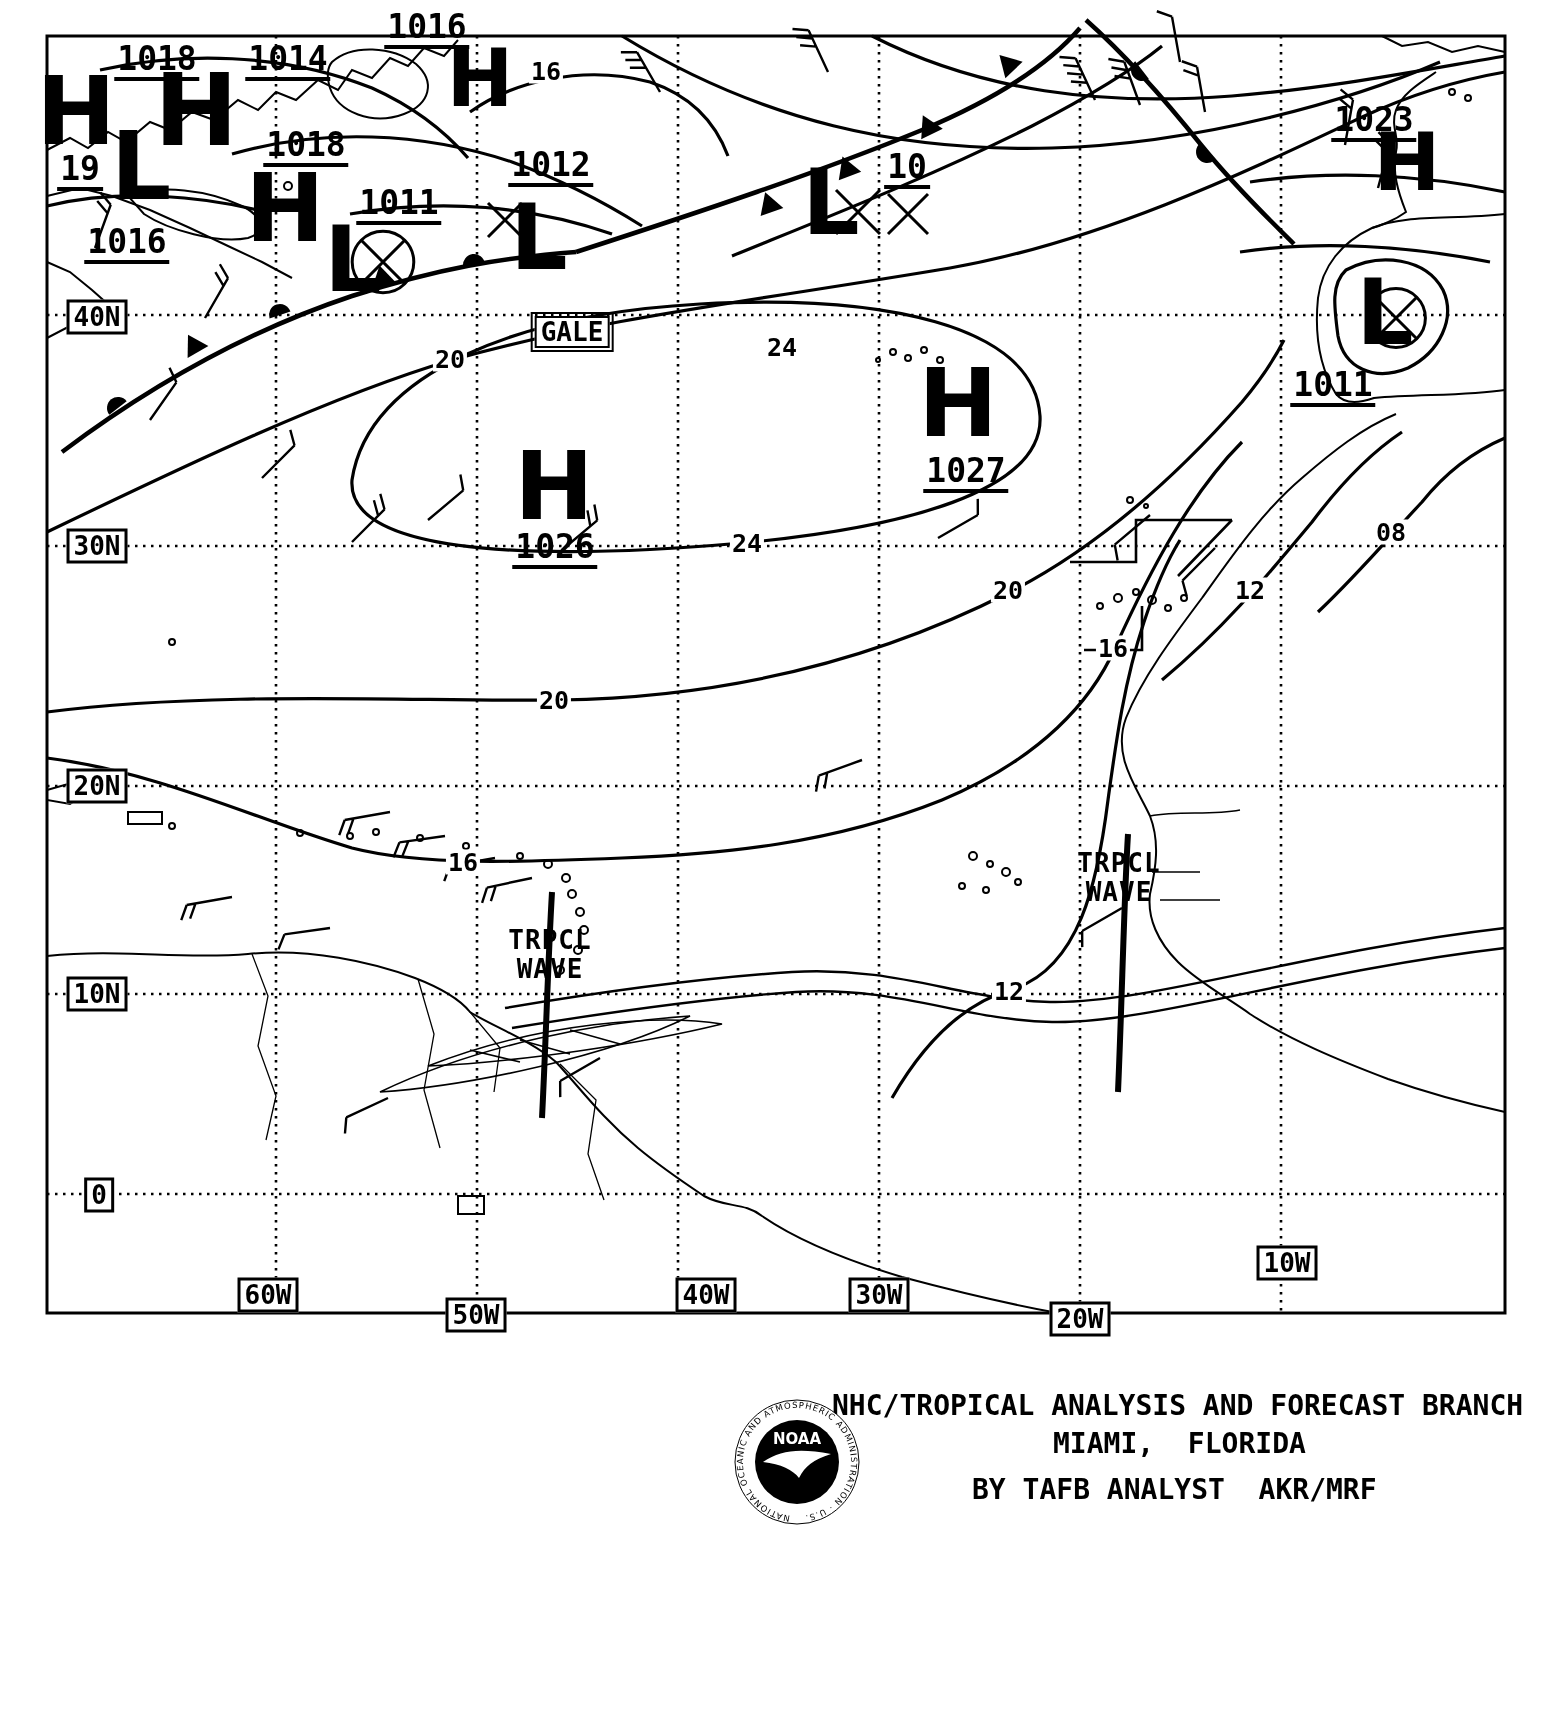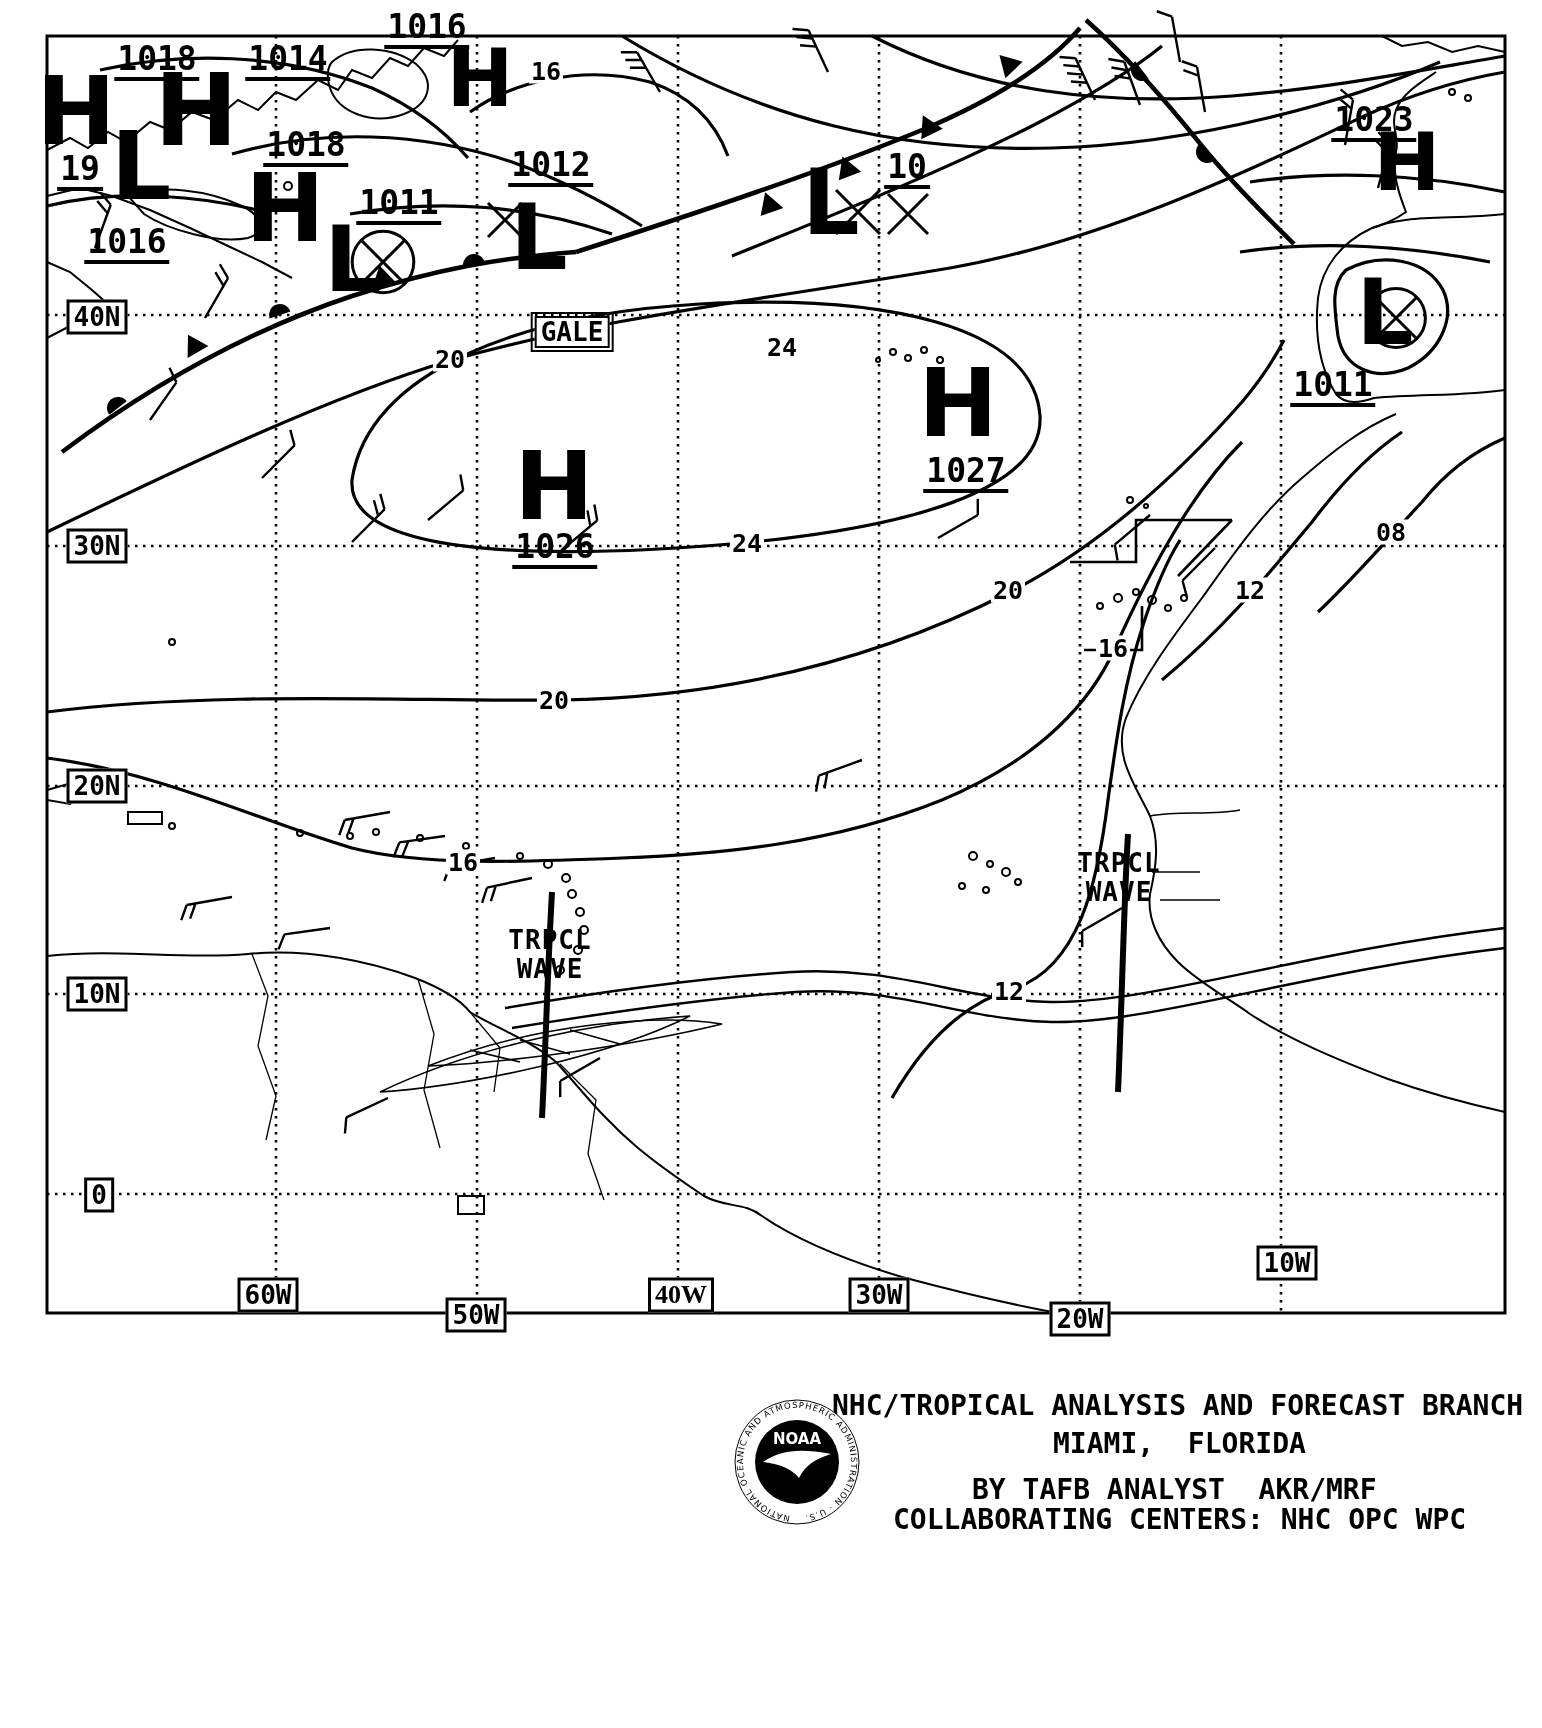"40W" div.lonbox { font-family: Liberation Serif, serif -> none; left: 681px -> 706px }
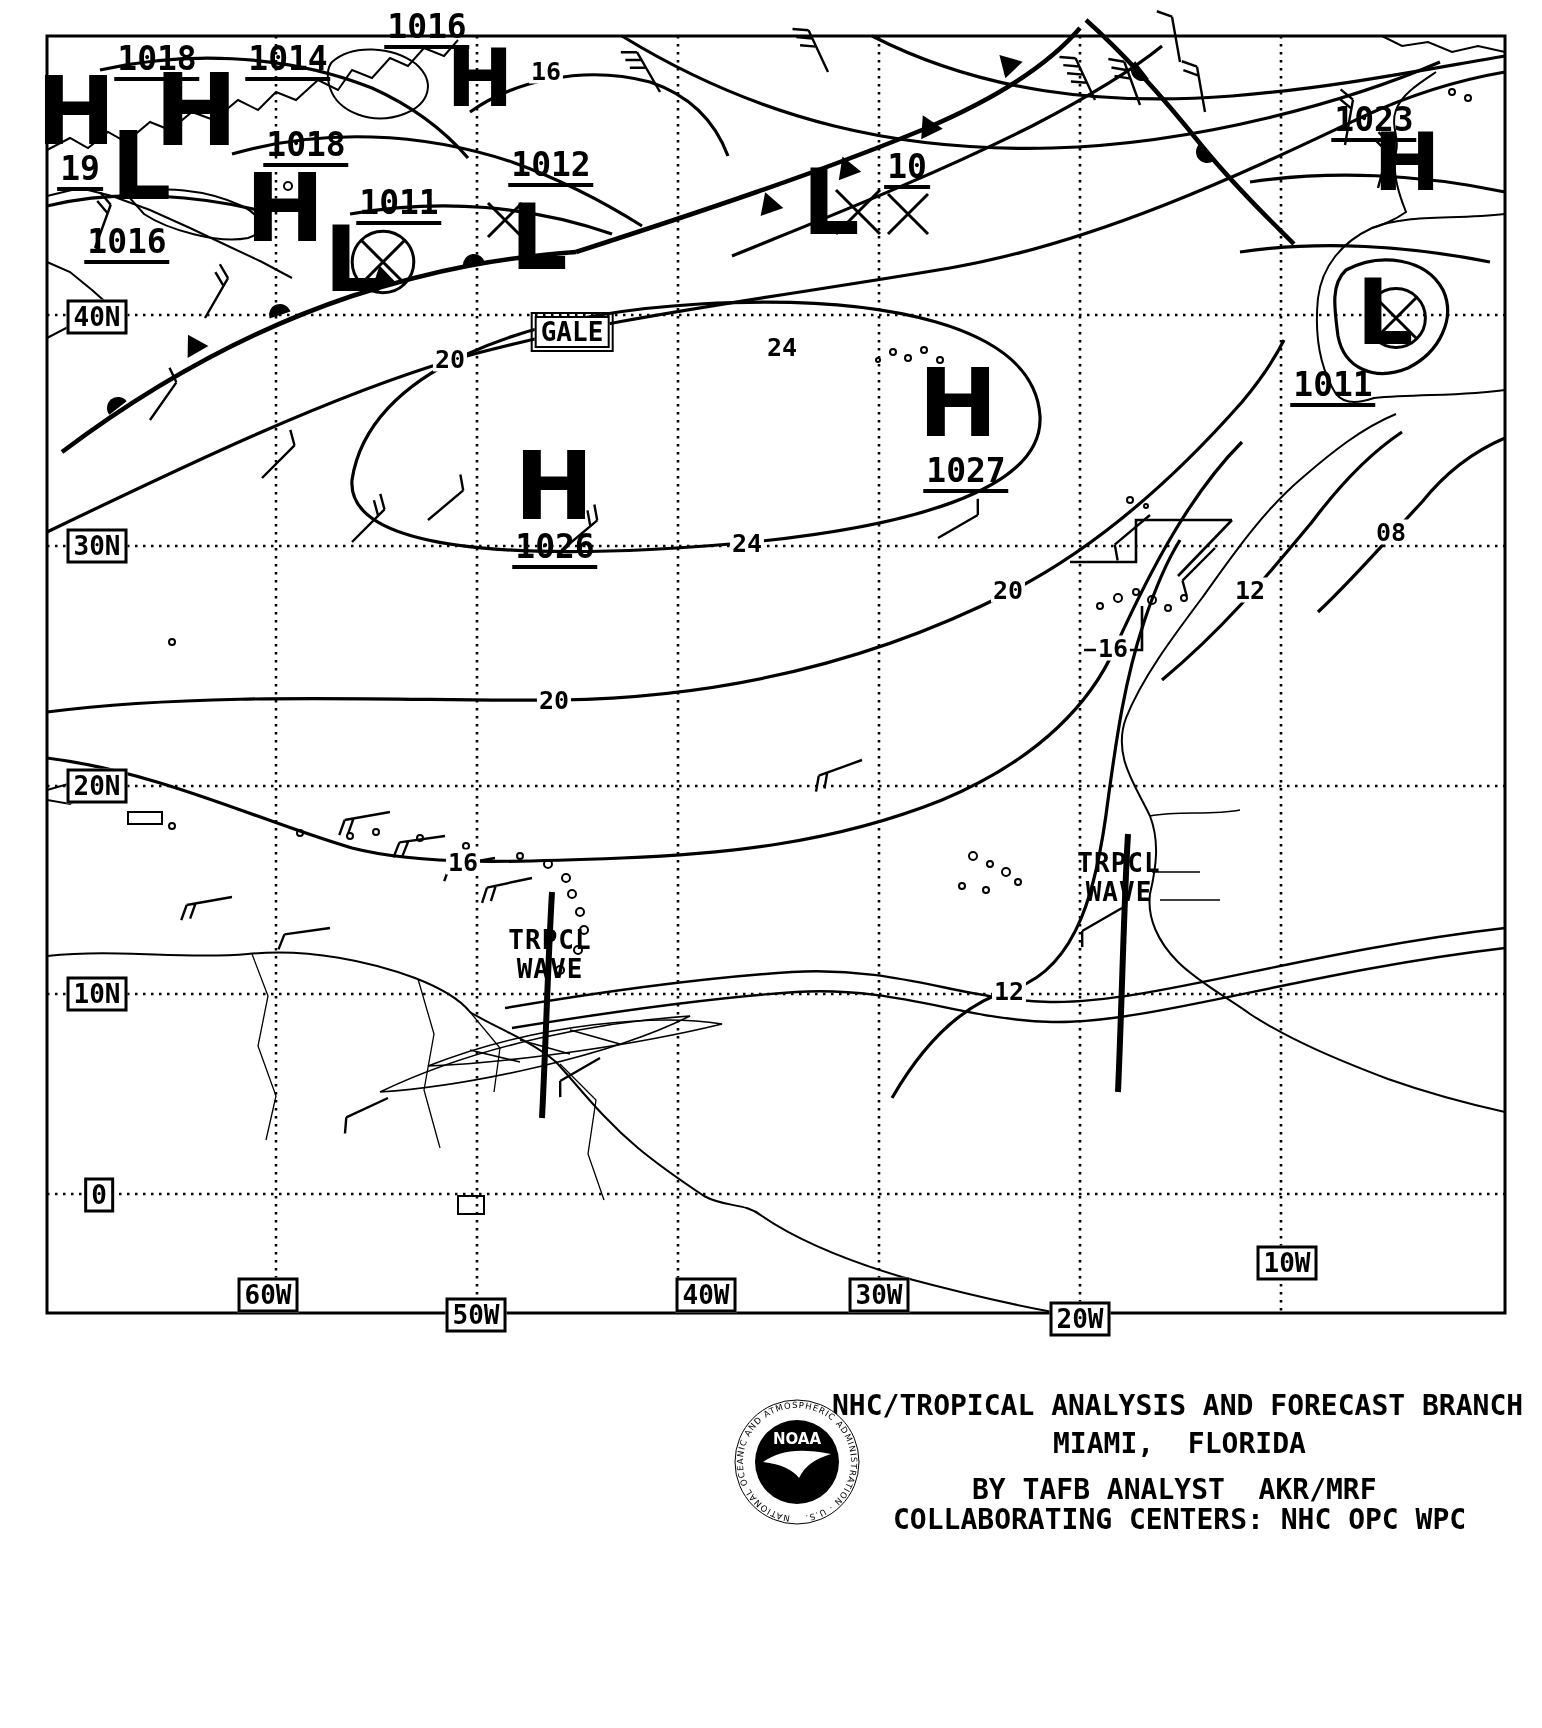"COLLABORATING CENTERS: NHC OPC WPC" div.cap { html: <div>COLLABORATING CENTERS: NHC OPC WPC</div> -> none }
